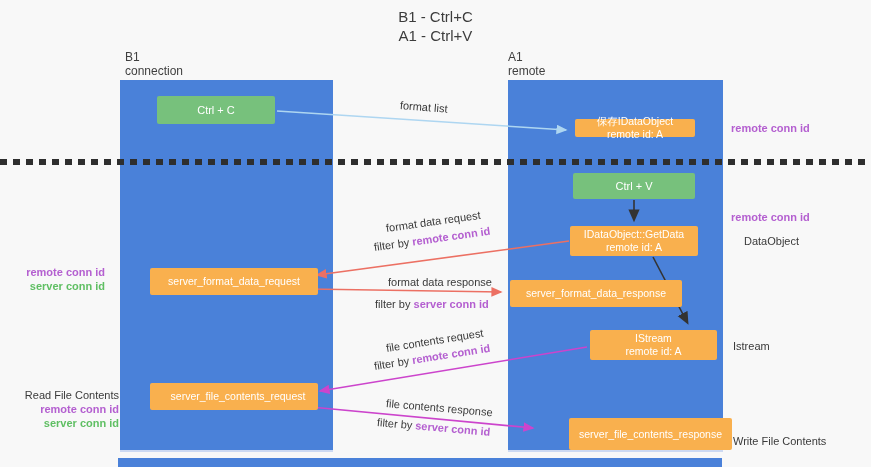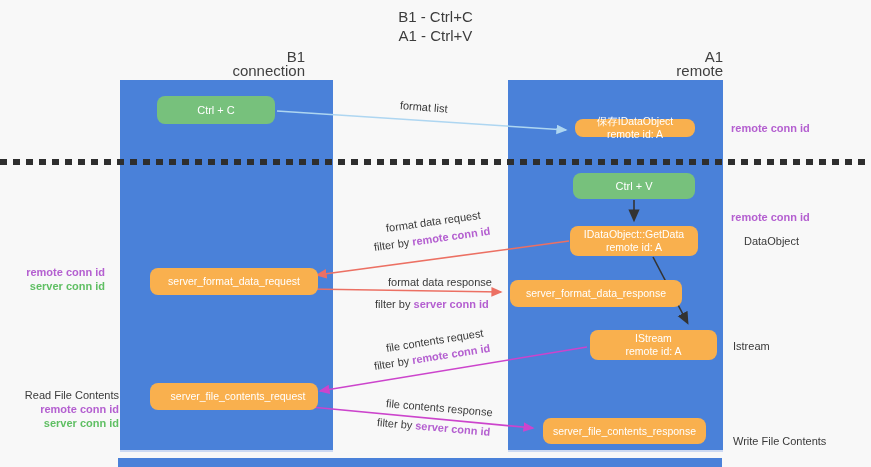"B1" .lane-header { font-size: 15px -> 12px; text-align: right -> left }
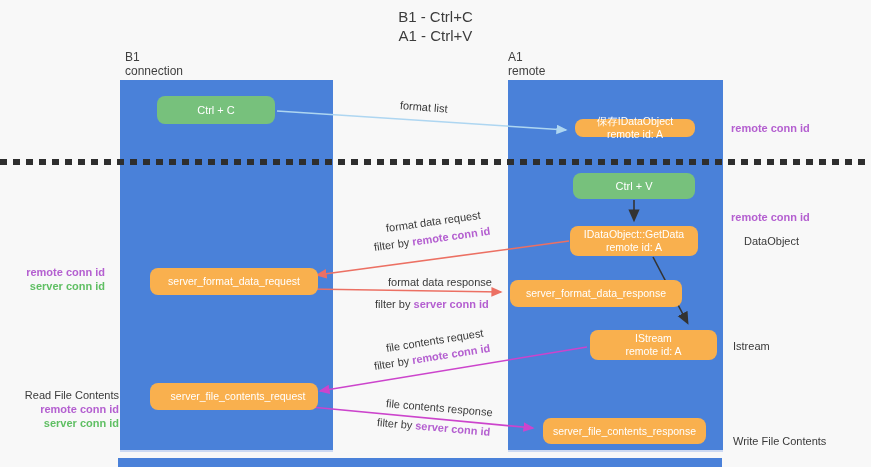"Ctrl + C" .box { border-radius: 8px -> 2px }
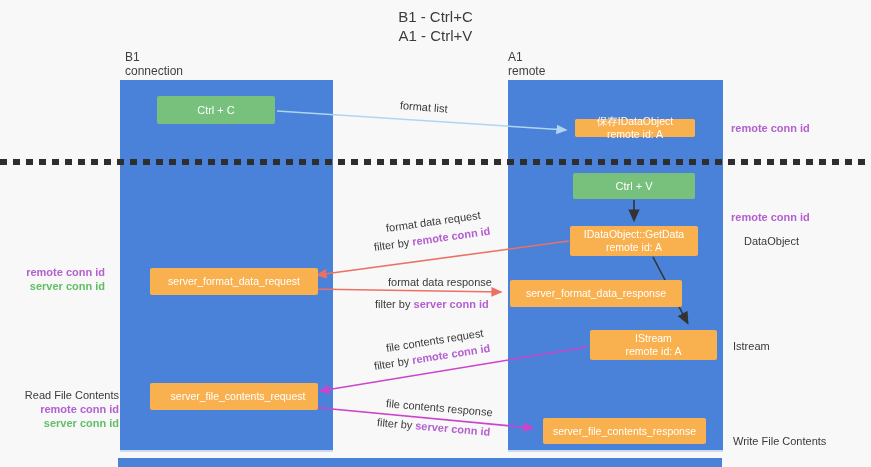"server_file_contents_response" .b-file-resp { height: 26px -> 32px; left: 543px -> 569px }
